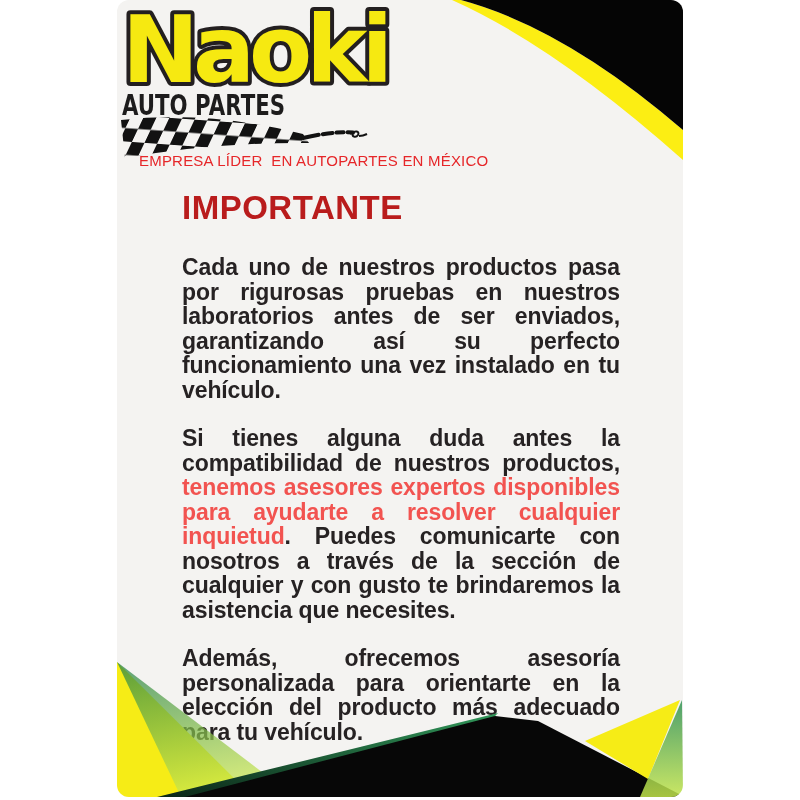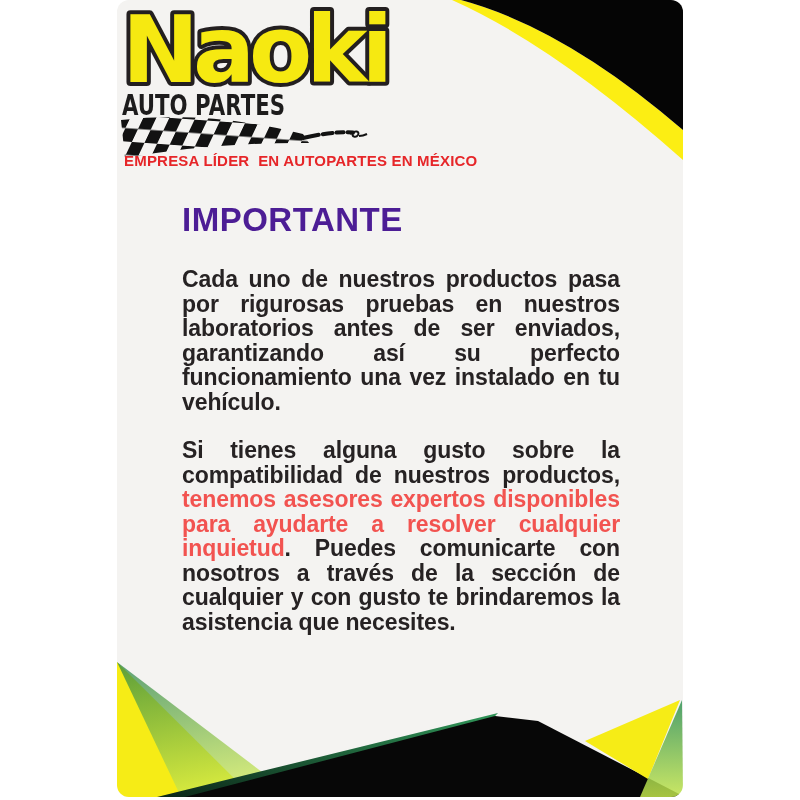"EMPRESA LÍDER EN AUTOPARTES EN" .tagline { font-weight: 700 -> 400; left: 7px -> 22px }
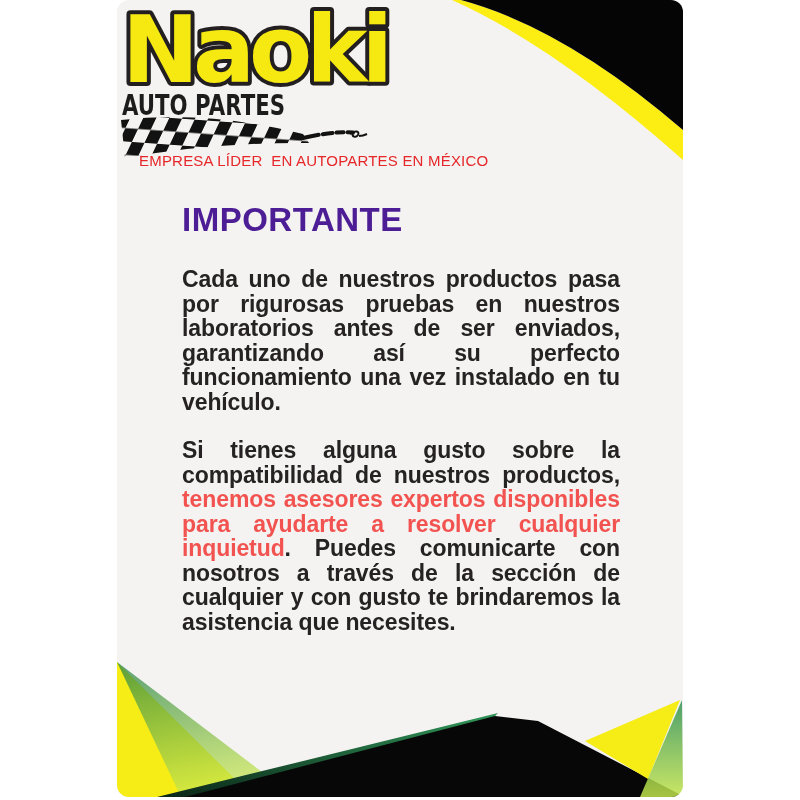"IMPORTANTE" .main h1 { color: #4c1d95 -> #b91c1c; margin: 12px 0 29px 0 -> 0 0 29px 0 }
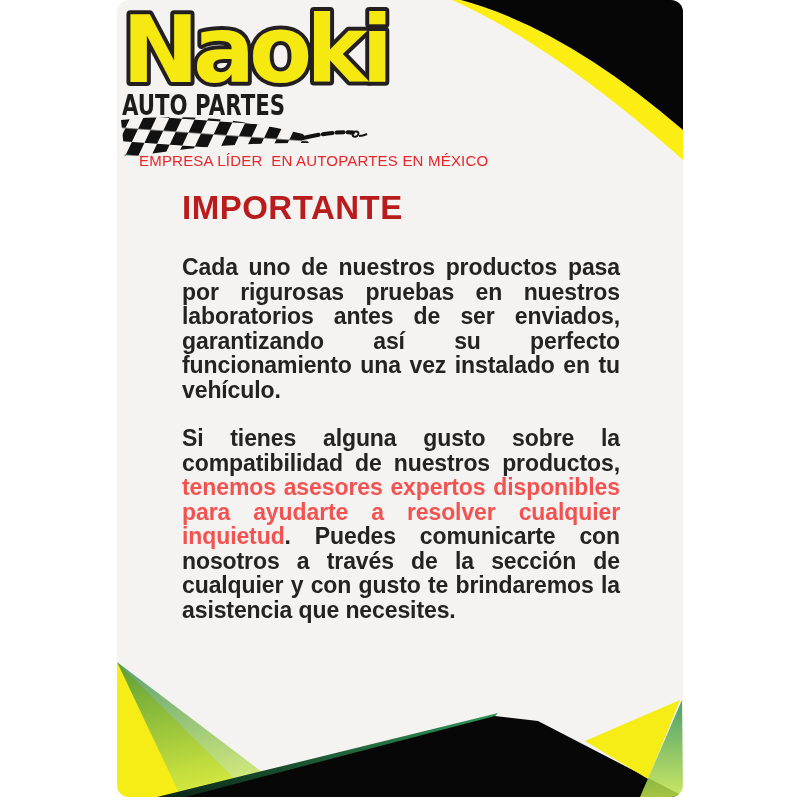"Si tienes alguna gusto sobre" span { text: gusto sobre -> duda antes }
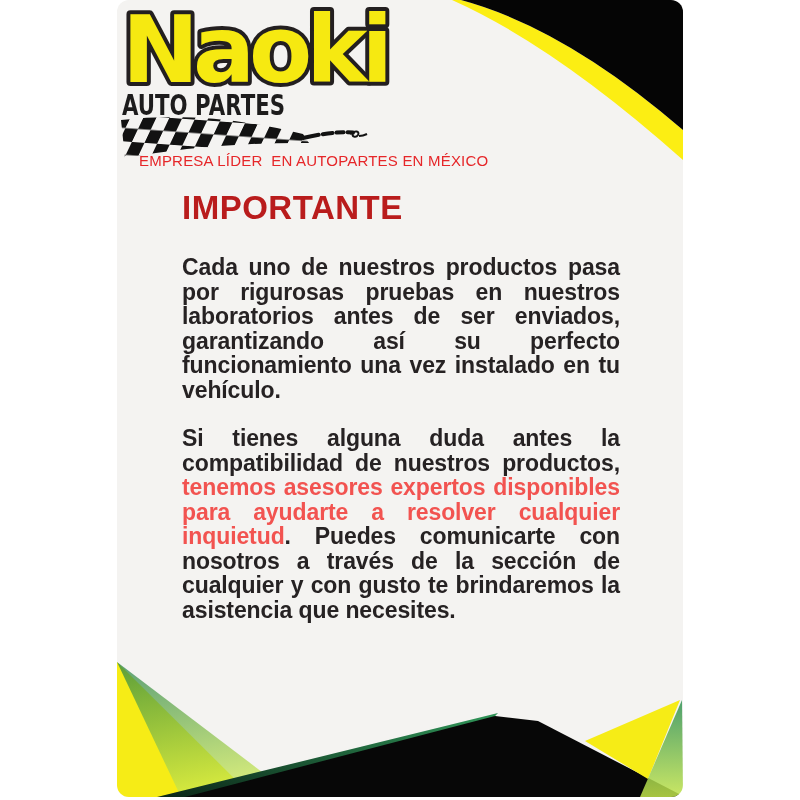"Además, ofrecemos asesoría personalizada" p { html: none -> <p>Además, ofrecemos asesoría personalizada para orientarte en la elección del producto más adecuado para tu vehículo.</p> }
